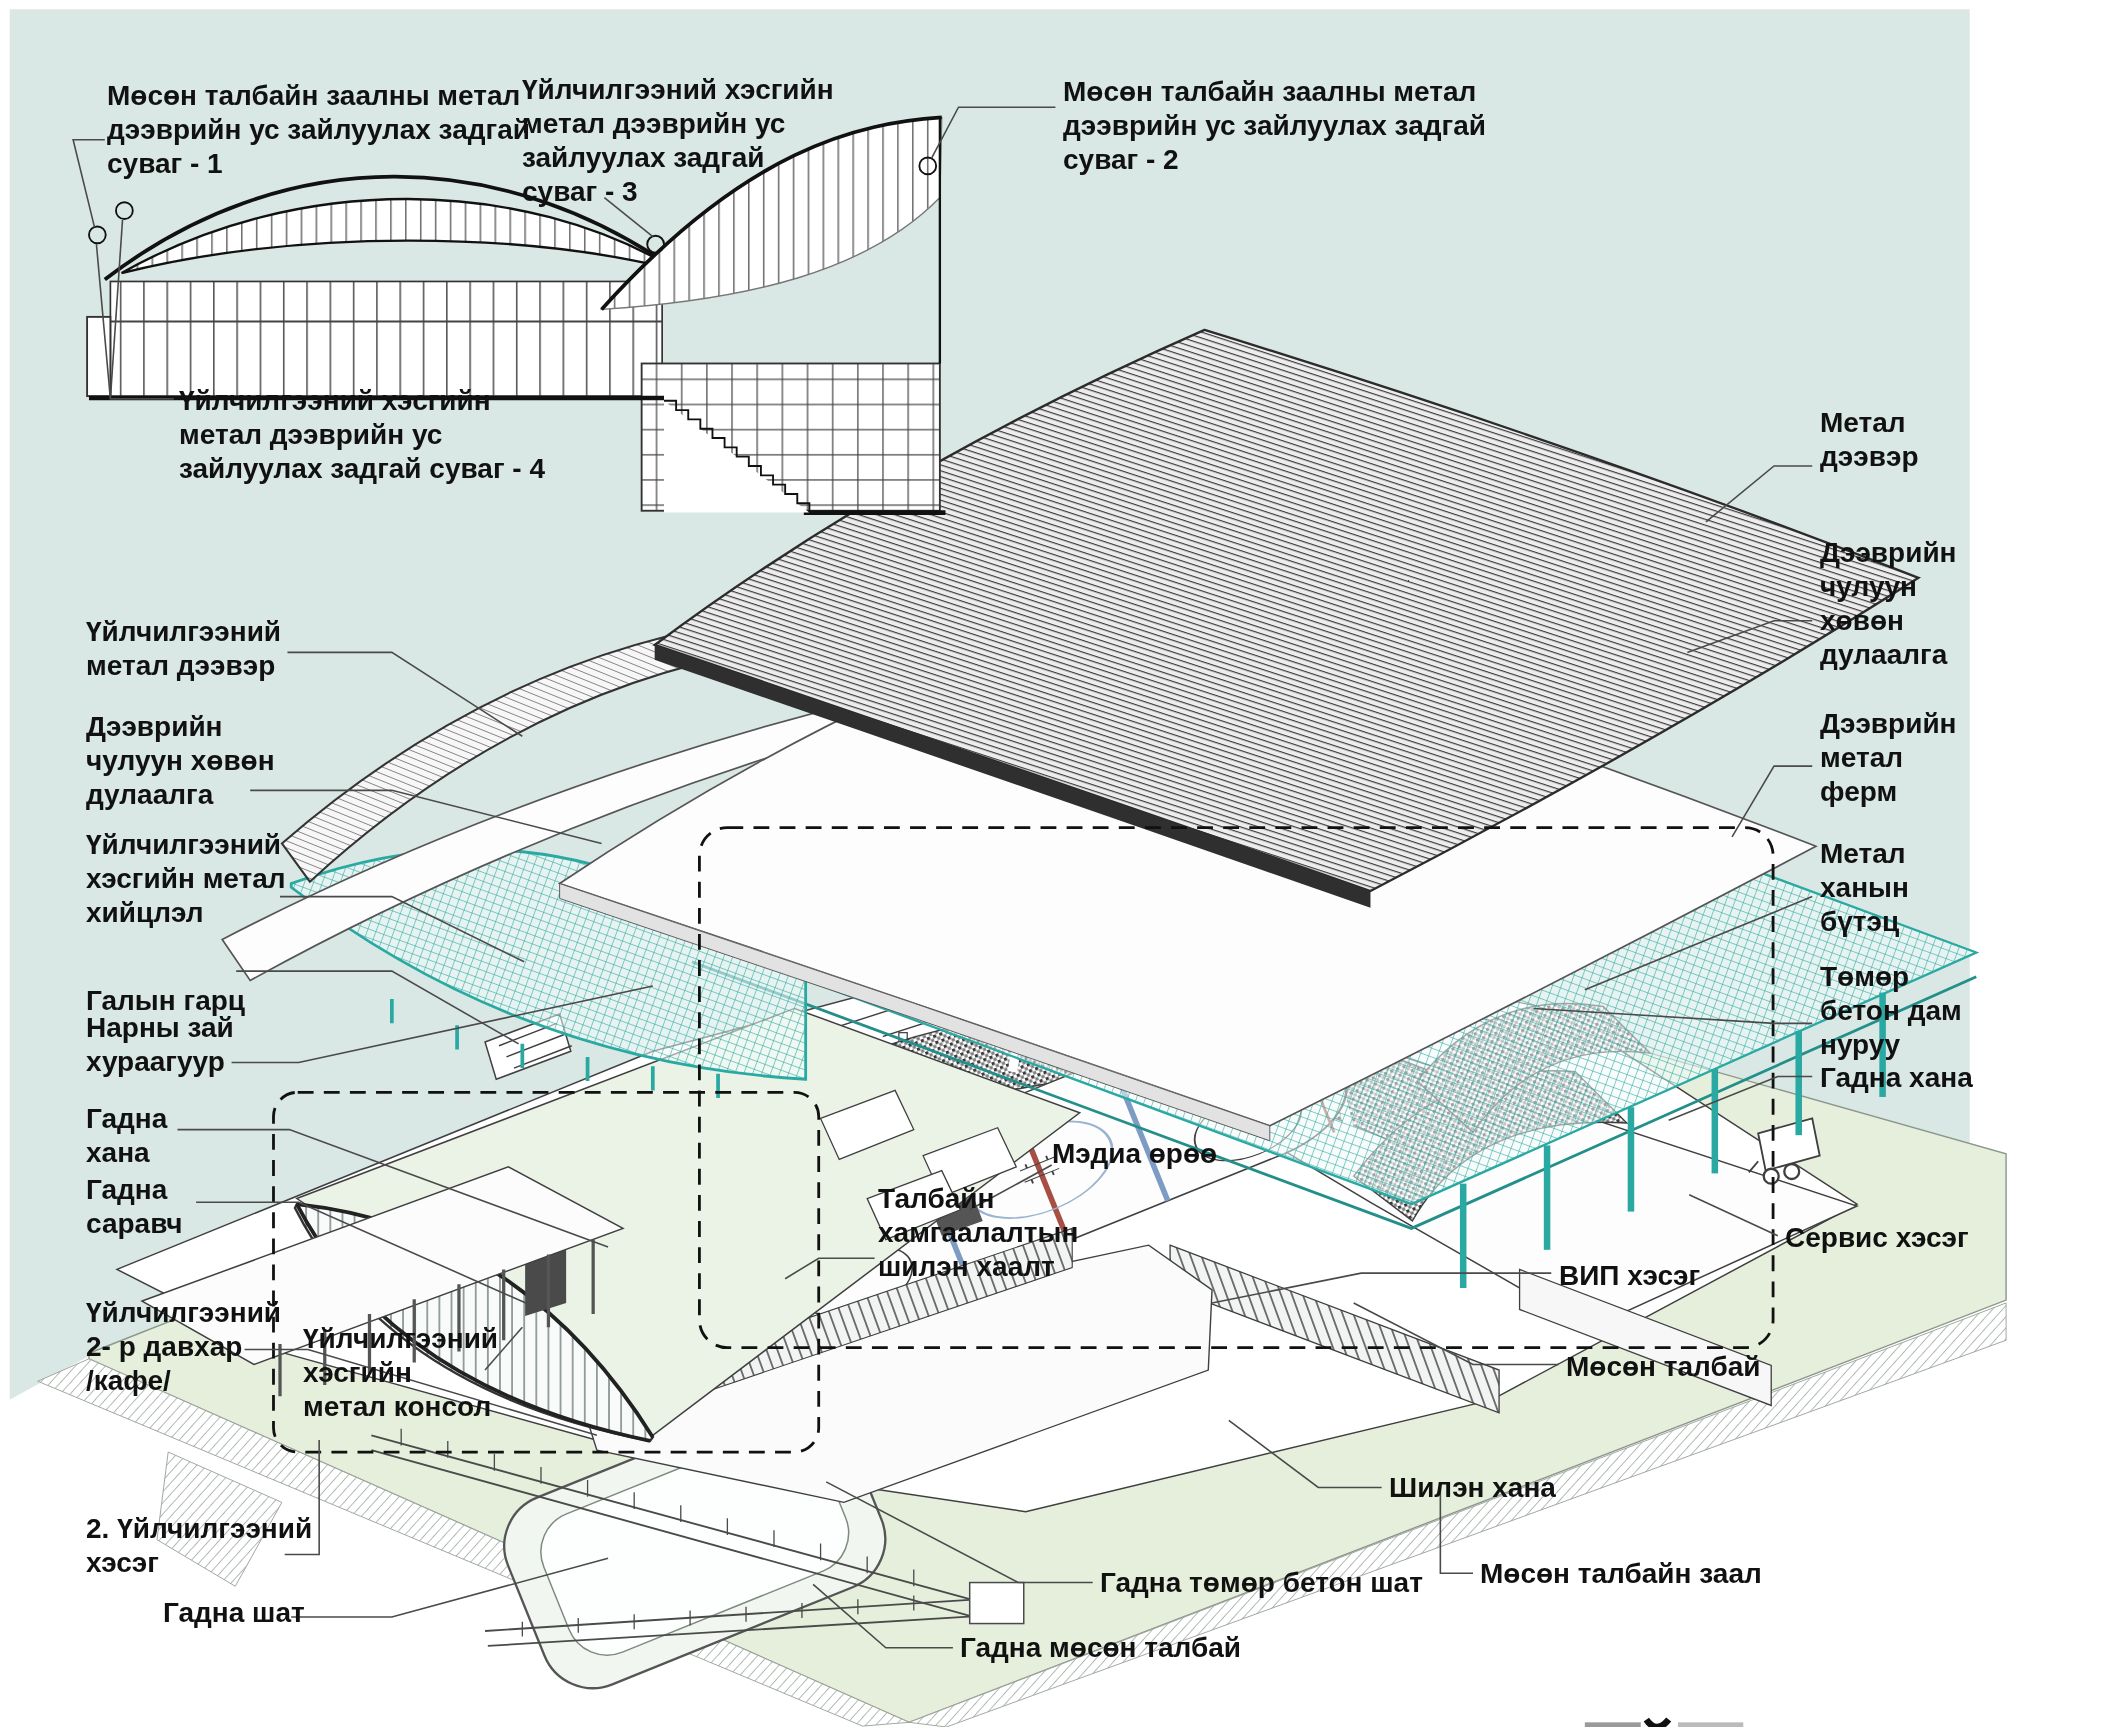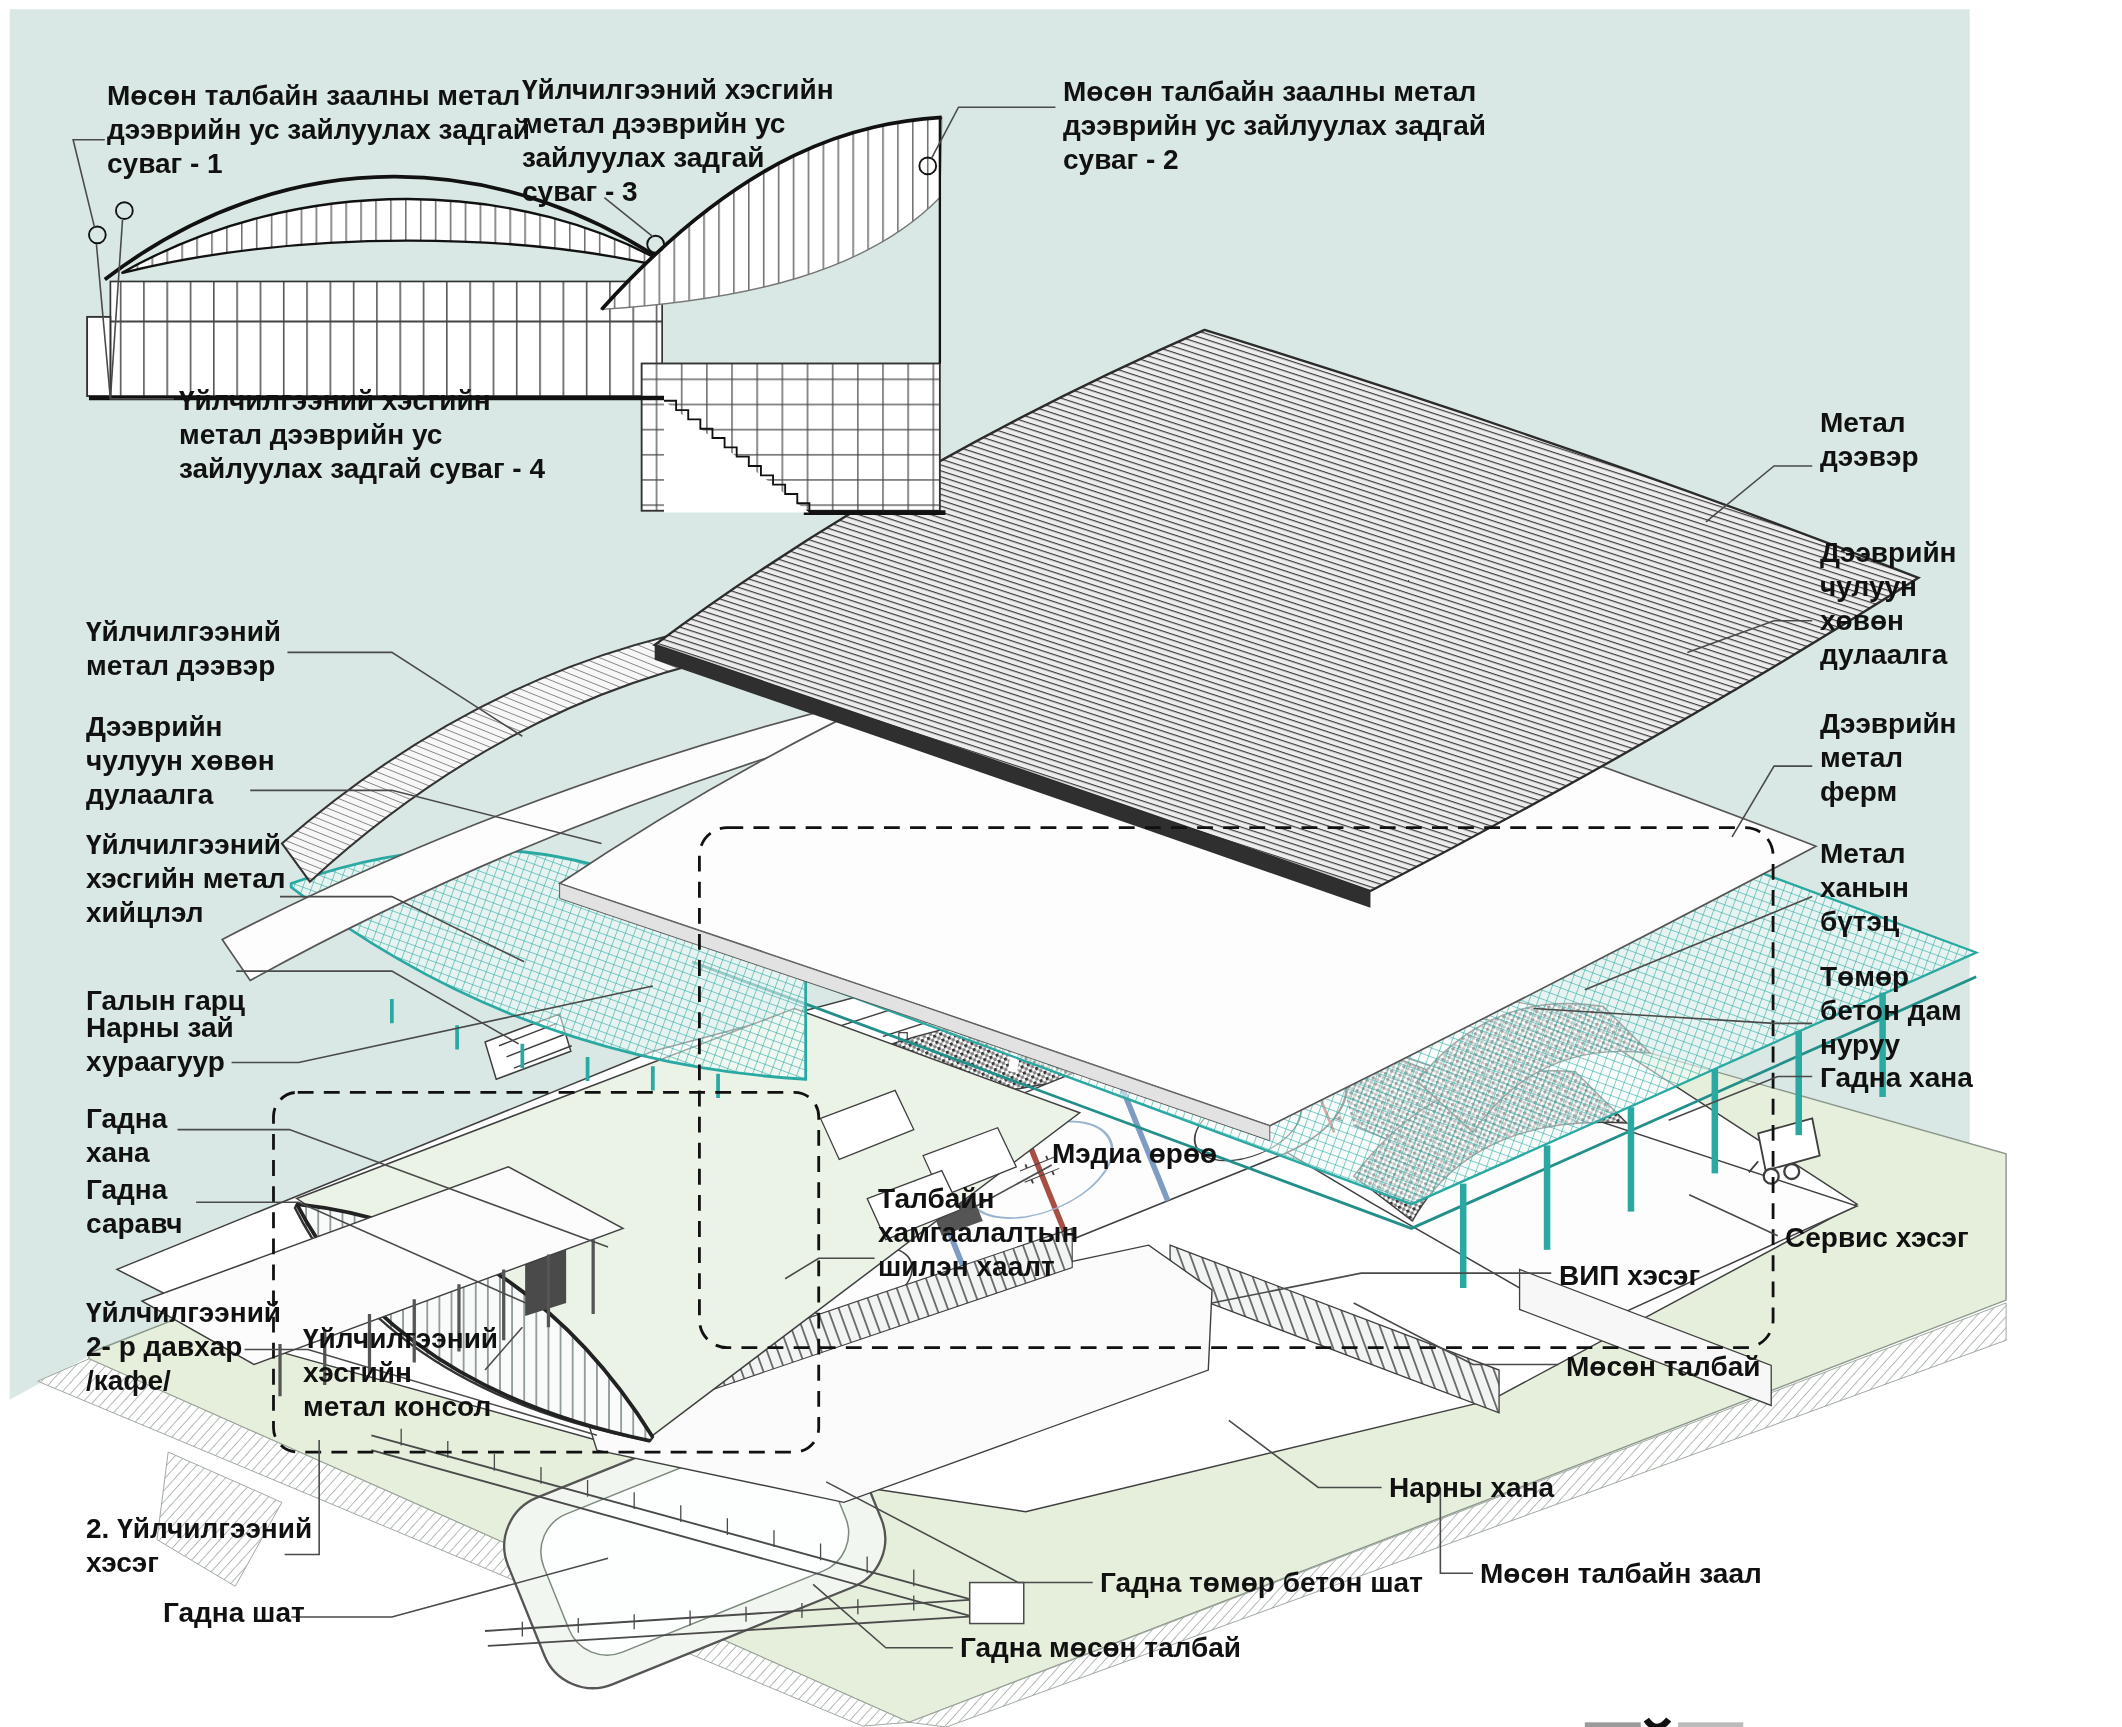"Нарны хана" div.lbl { text: Нарны -> Шилэн }
